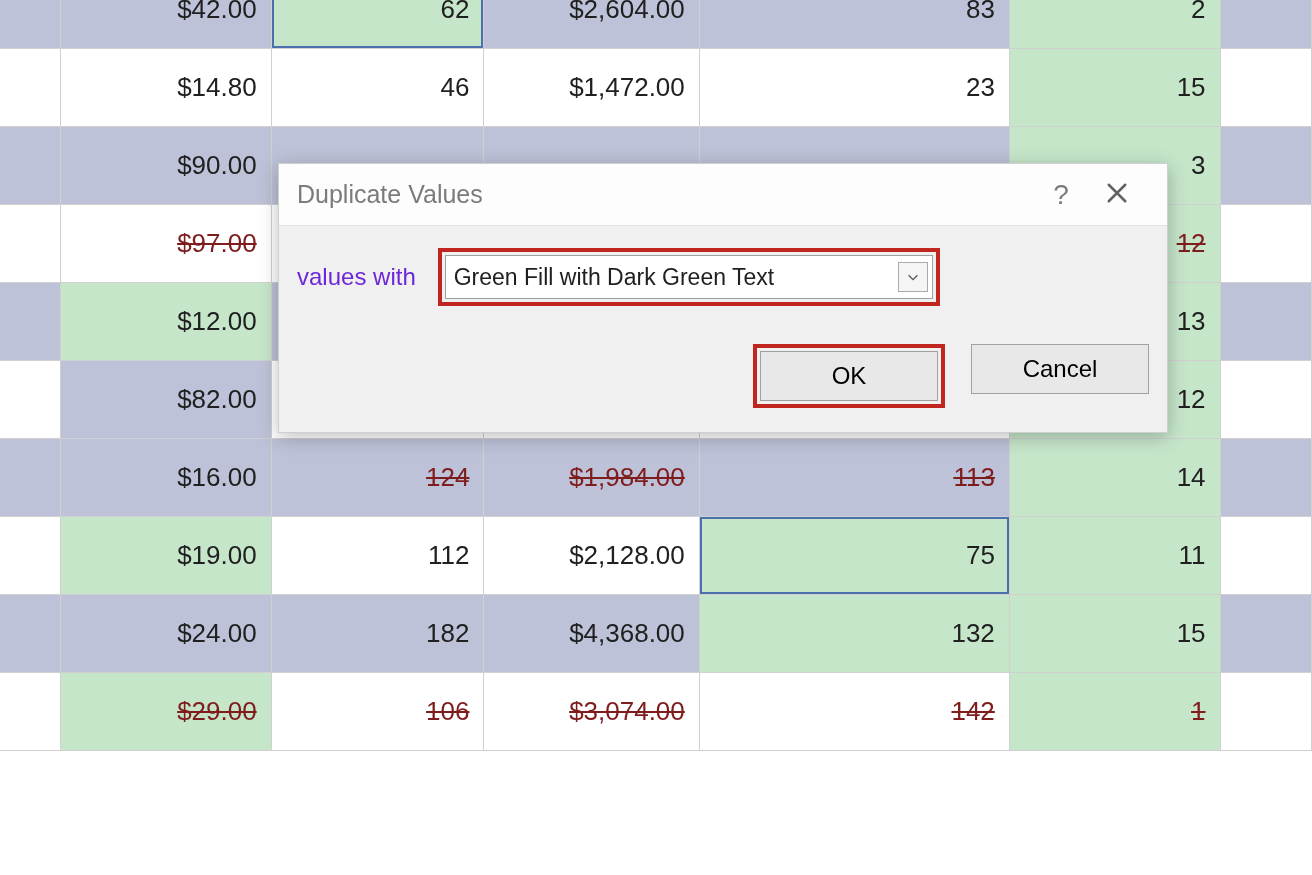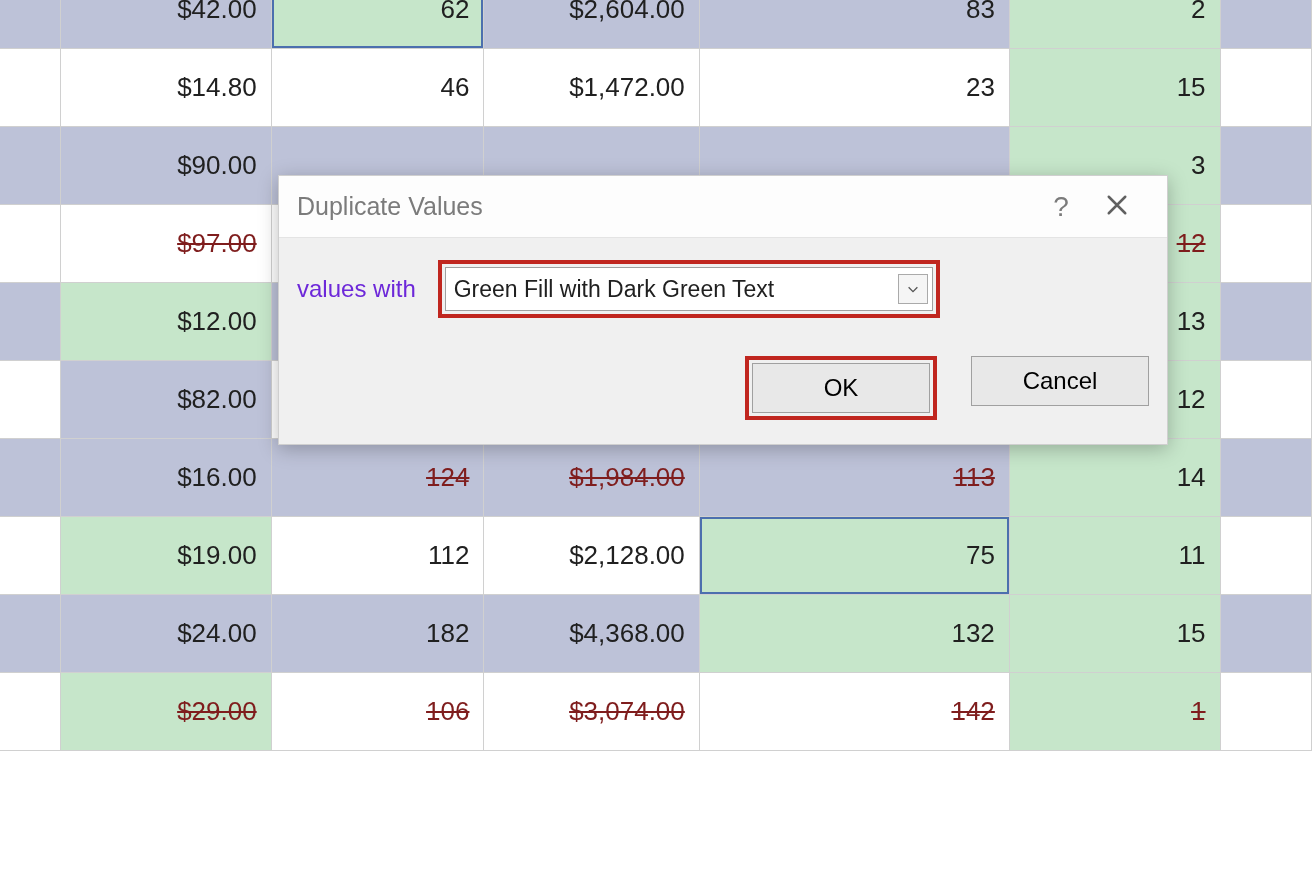"Duplicate Values" .dialog { top: 175px -> 163px }
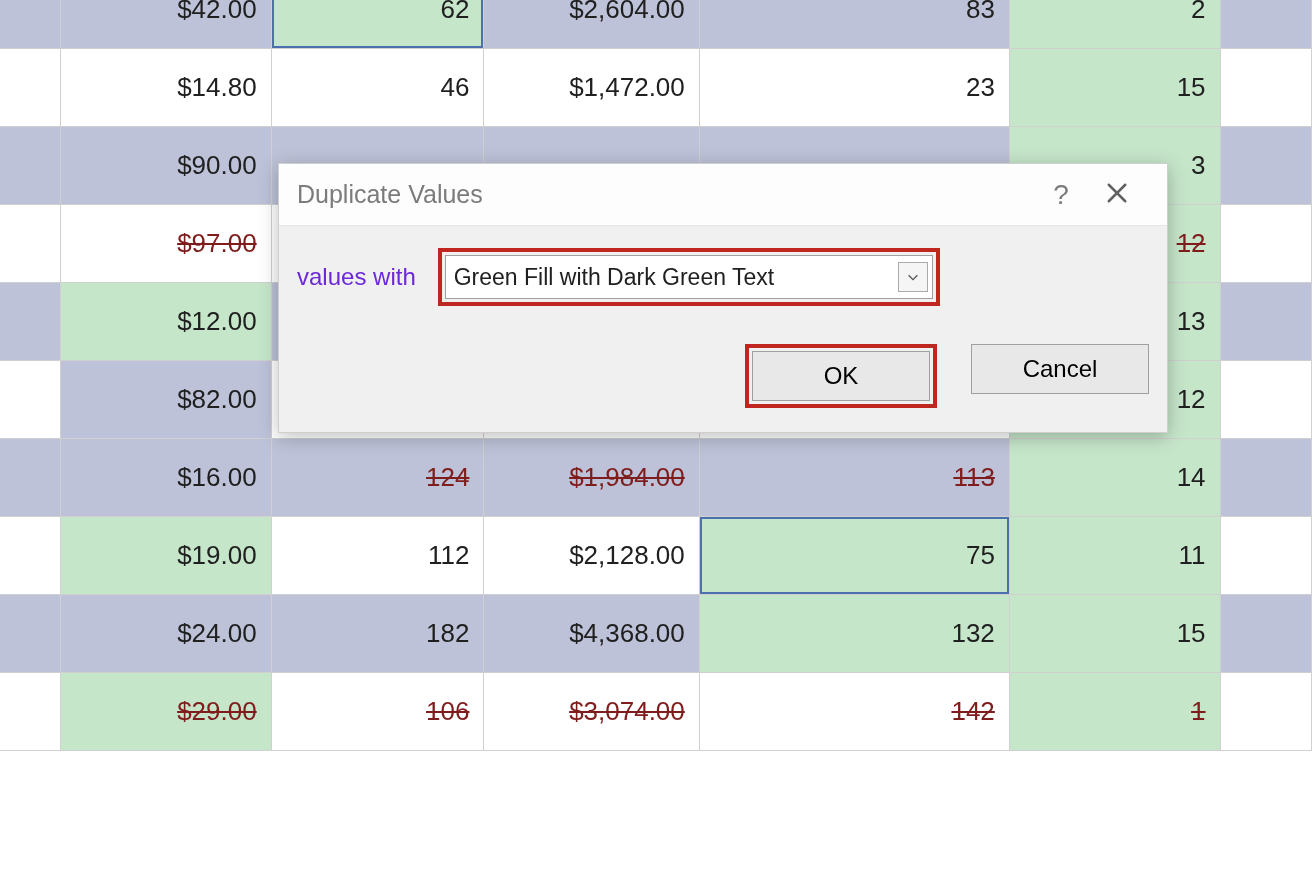"OK" .dlg-buttons { gap: 34px -> 26px }
